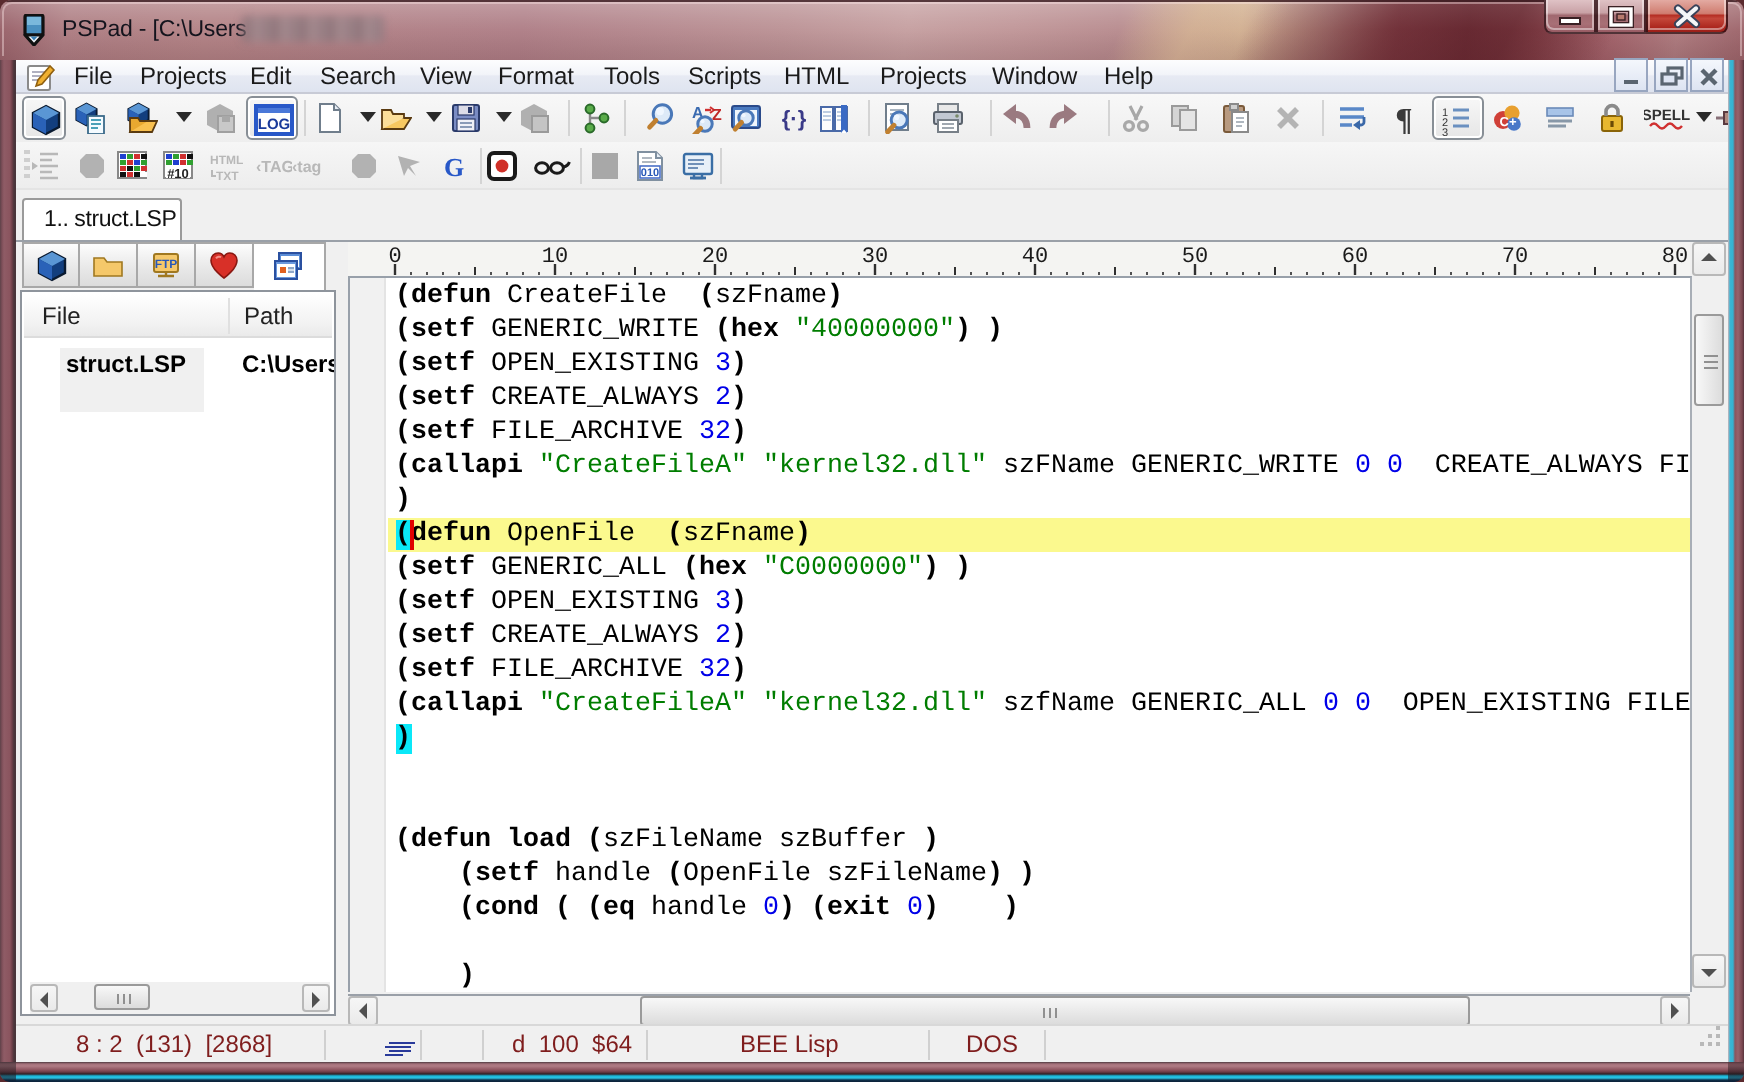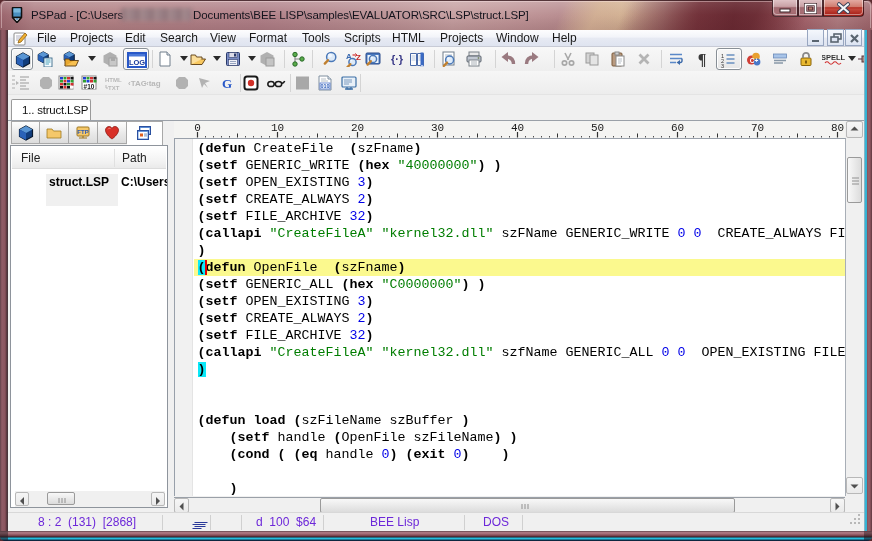"Documents\BEE" div.abs { html: <div>Documents\BEE LISP\samples\EVALUATOR\SRC\LSP\struct.LSP]</div> -> none }
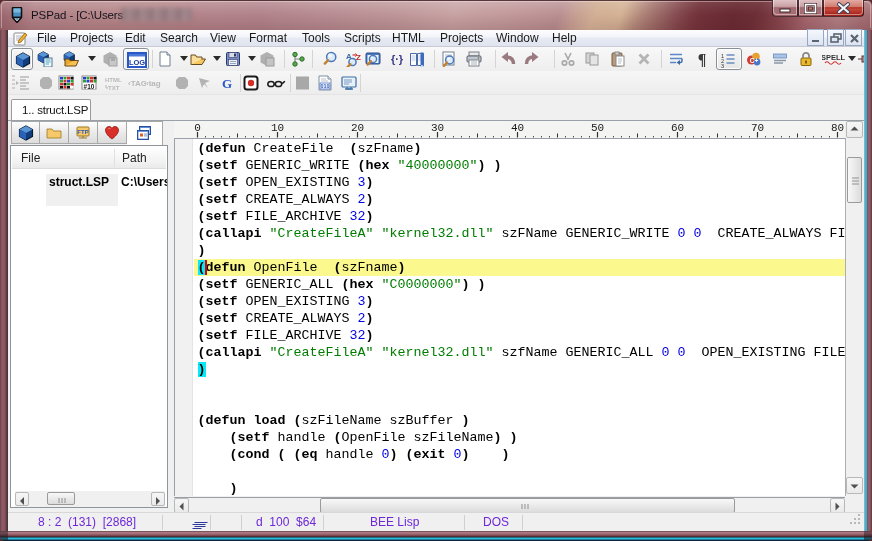"struct.LSP" #srow1 { left: 35px -> 19px }
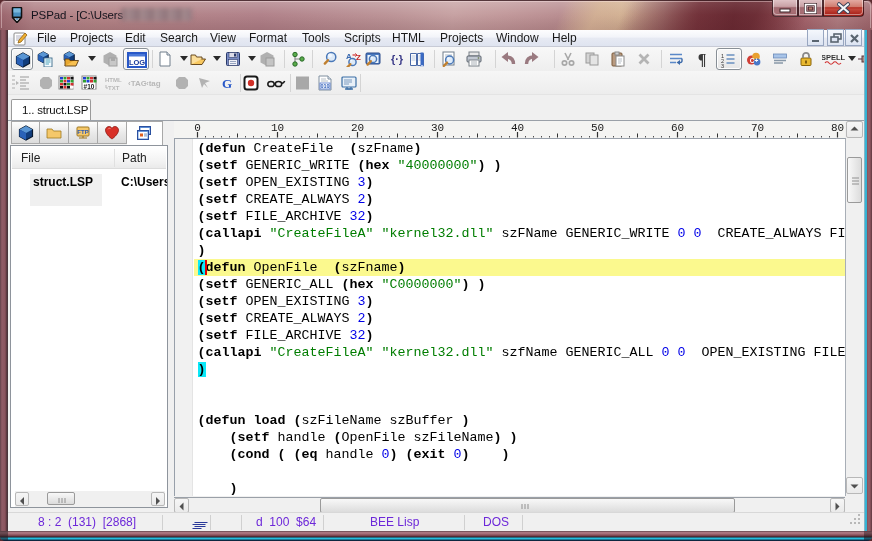"8 : 2 (131) [2868]" #status .st { color: #6d28d9 -> #7f1d1d }
